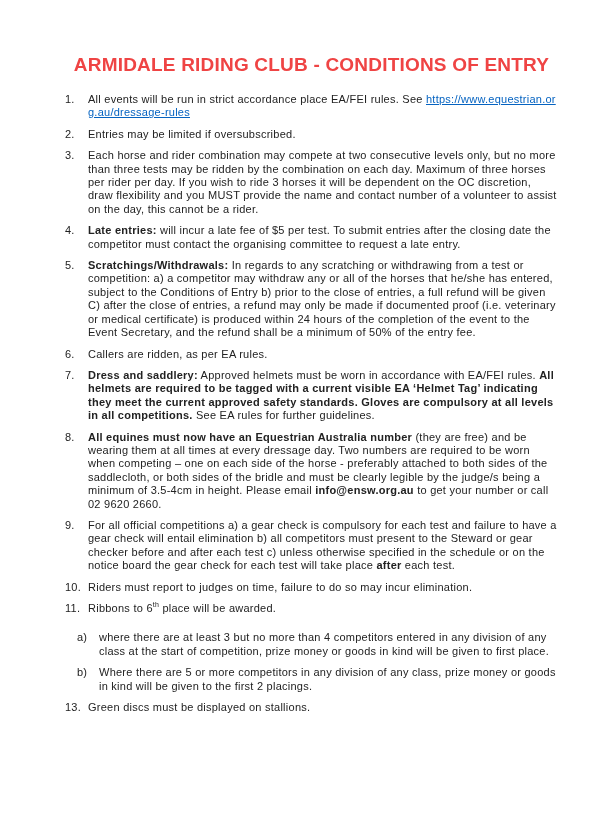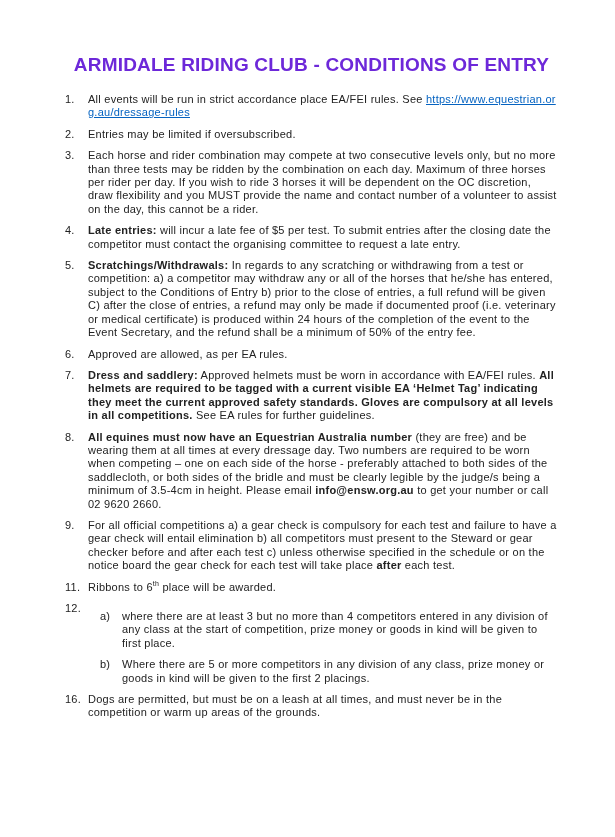"ARMIDALE RIDING CLUB - CONDITIONS" .title { color: #6d28d9 -> #ef4444 }
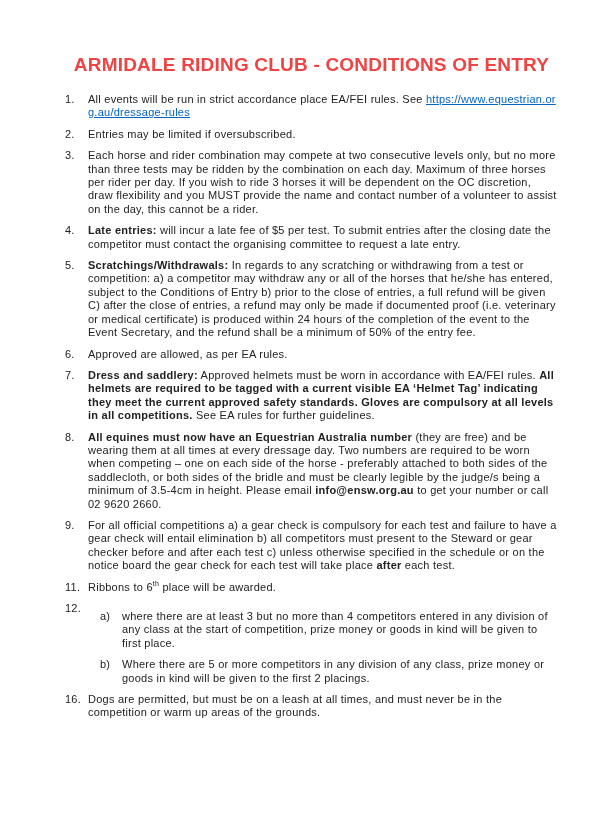"Approved are allowed, as per" span { text: Approved are allowed -> Callers are ridden }
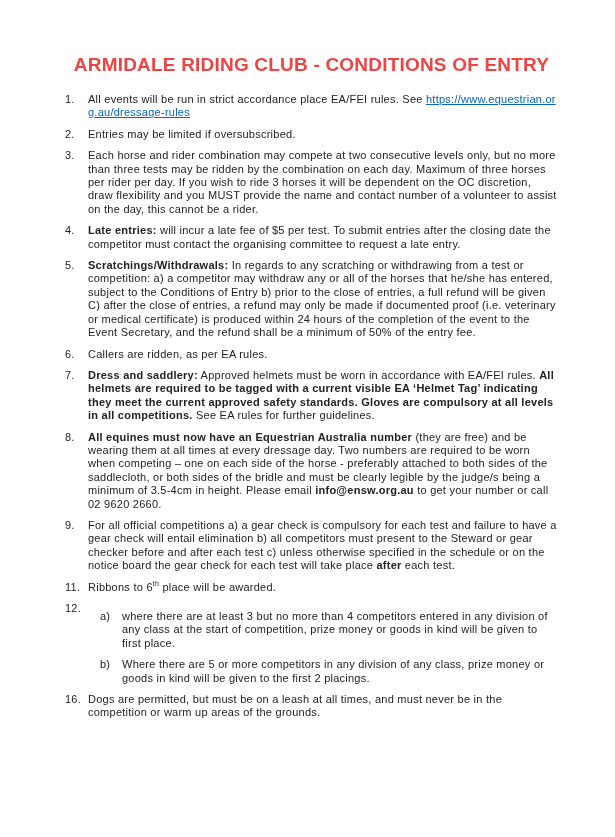"10." div.item { html: none -> <div> <span>10.</span> <div><span>Riders must report to judges on time, failure to do so may incur elimination.</span></div> </div> }
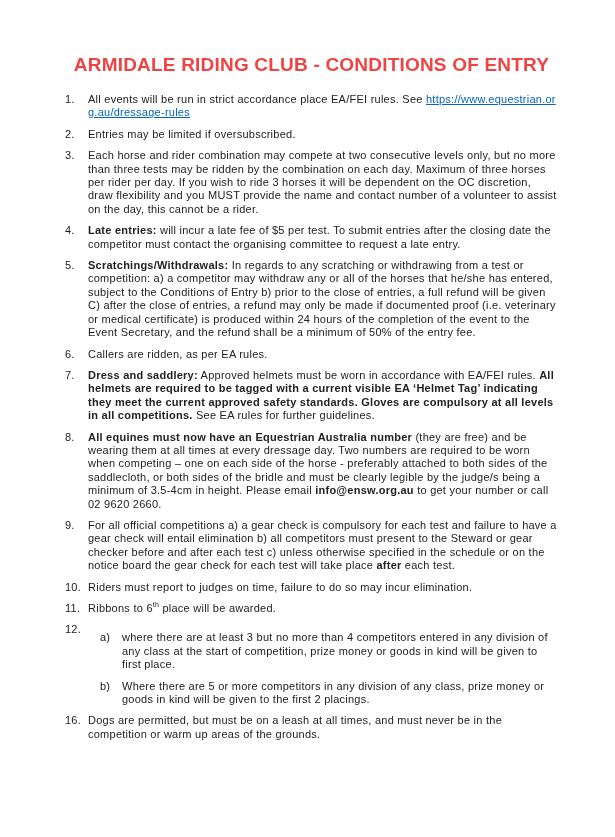"12." span.num { html: <span>12.</span> -> none }
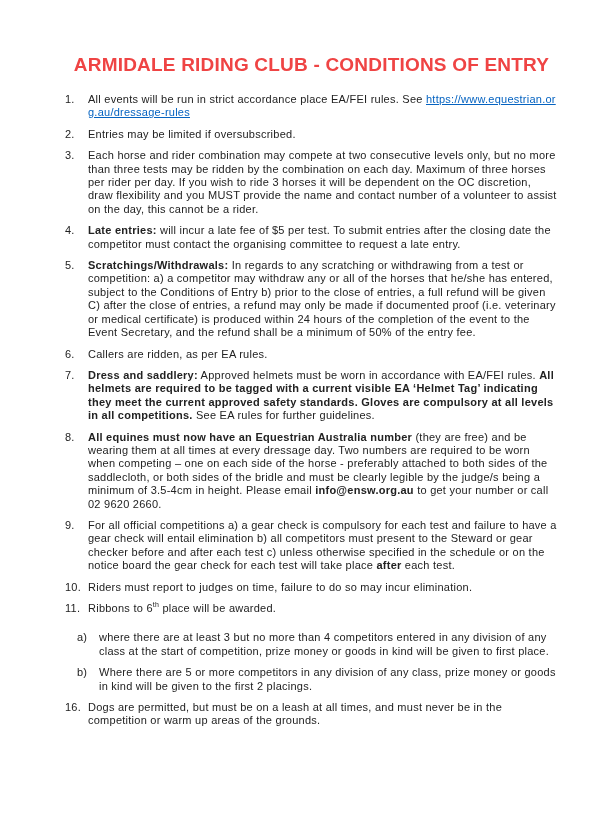"13." div.item { html: none -> <div> <span>13.</span> <div><span>Green discs must be displayed on stallions.</span></div> </div> }
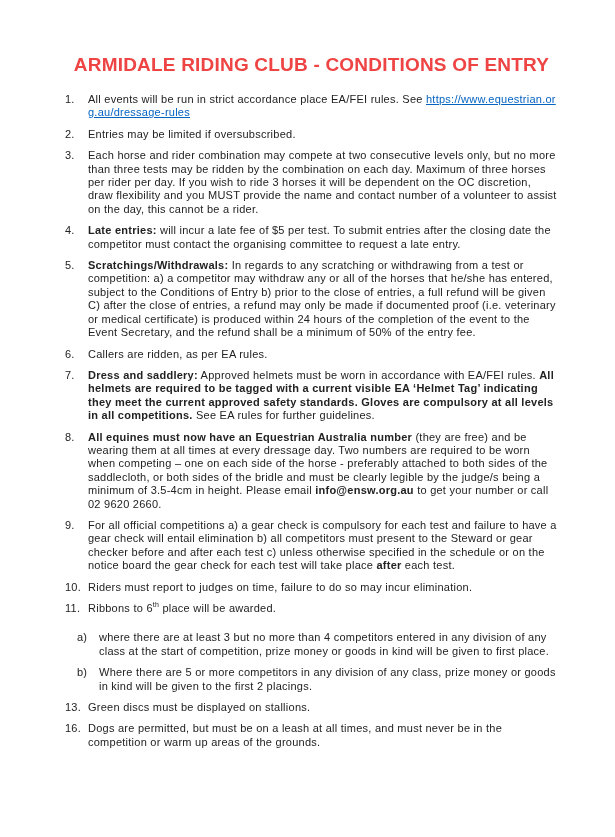"16." div.item { html: <div> <span>16.</span> <div><span>Dogs are permitted, but must be on a leash at all times, and must never be in the competition or warm up areas of the grounds.</span></div> </div> -> none }
